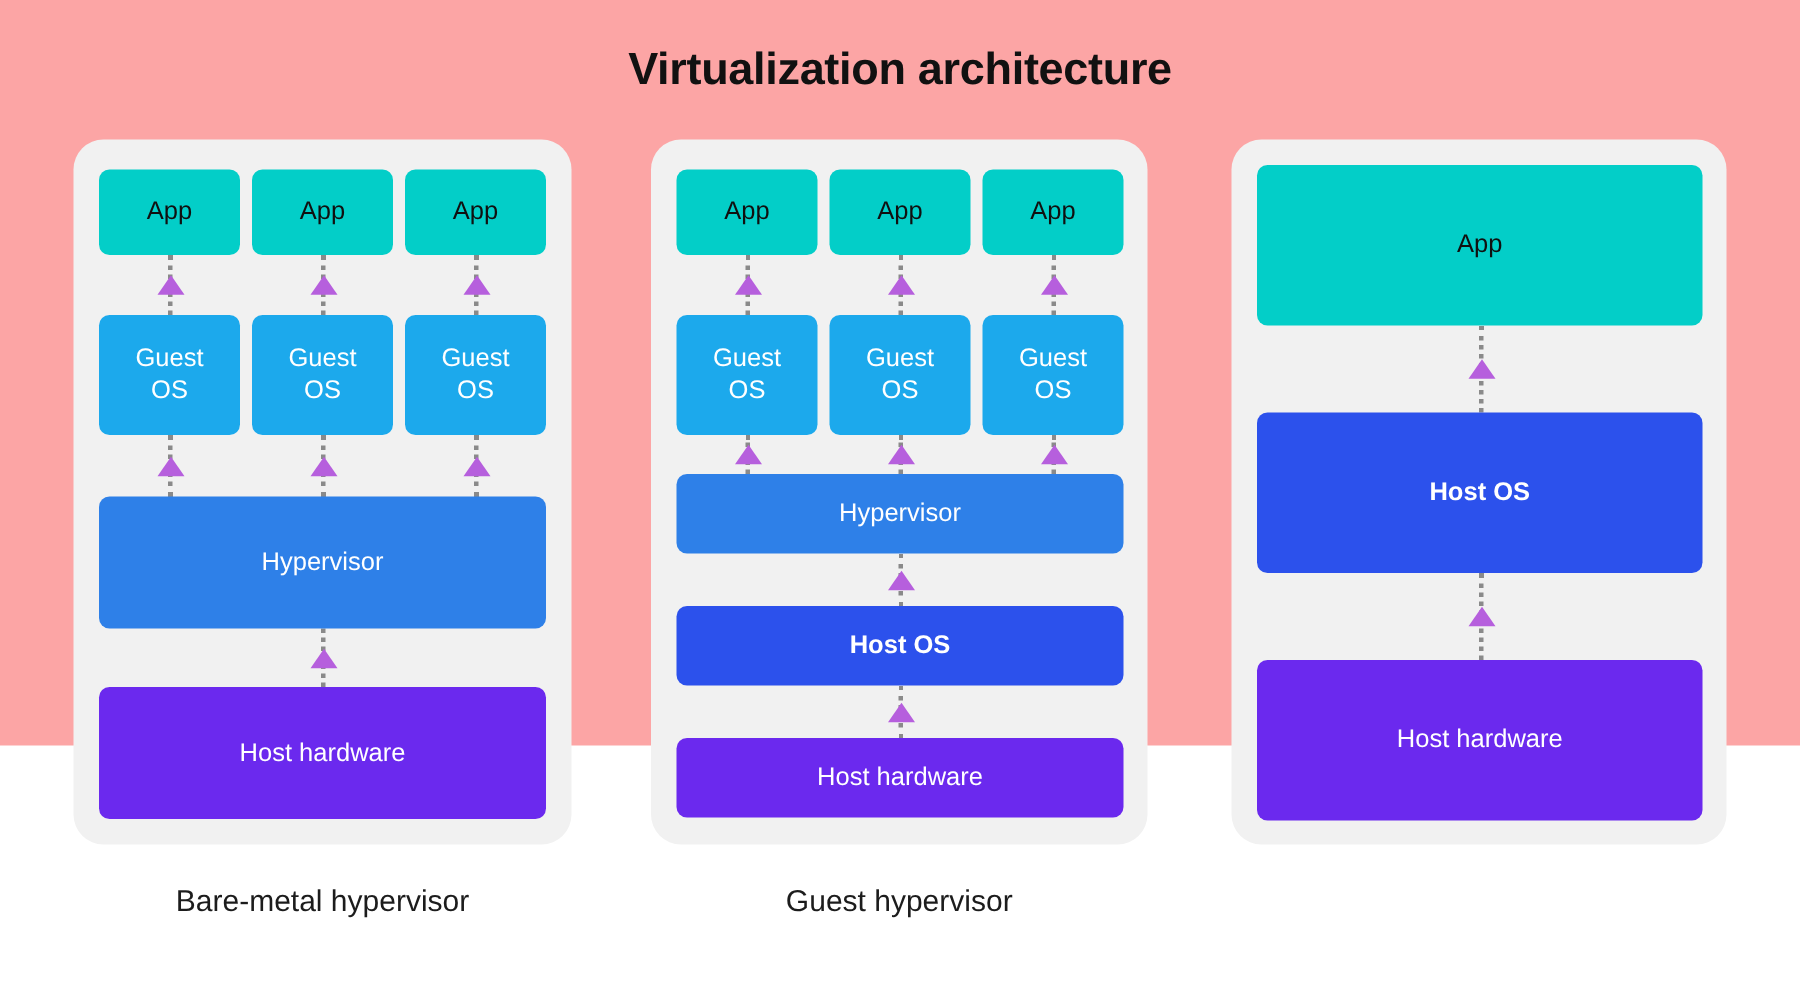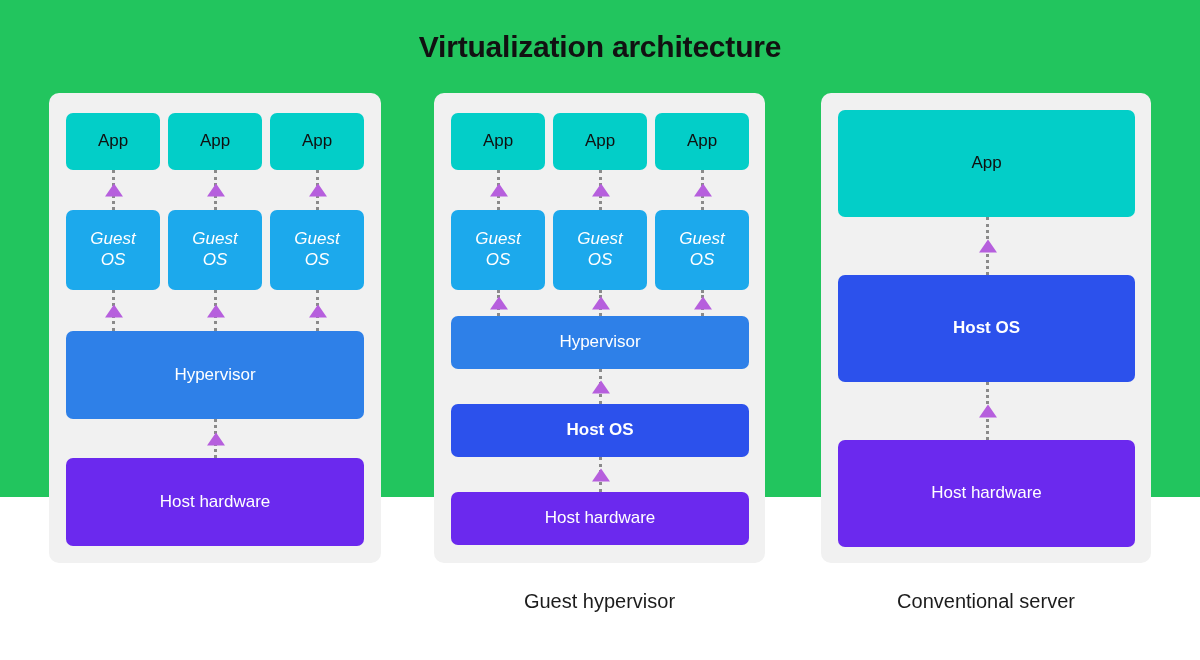"Virtualization architecture" #stage { background: #22c55e -> #fca5a5 }
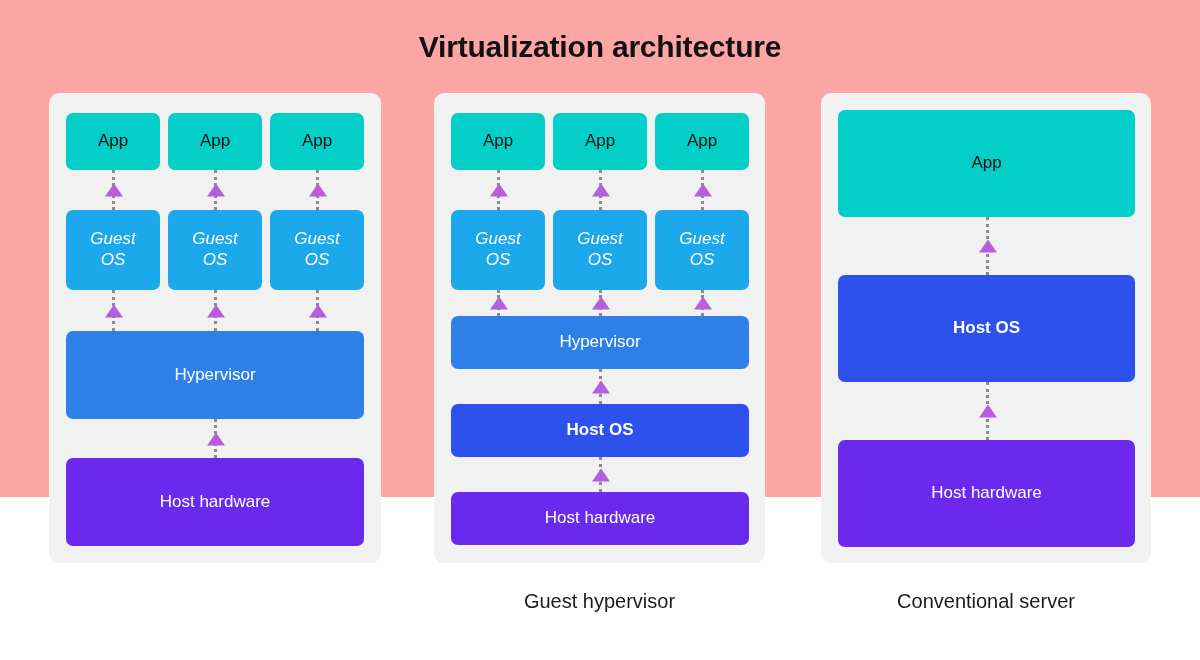"App" .panel { border-radius: 10px -> 20px }
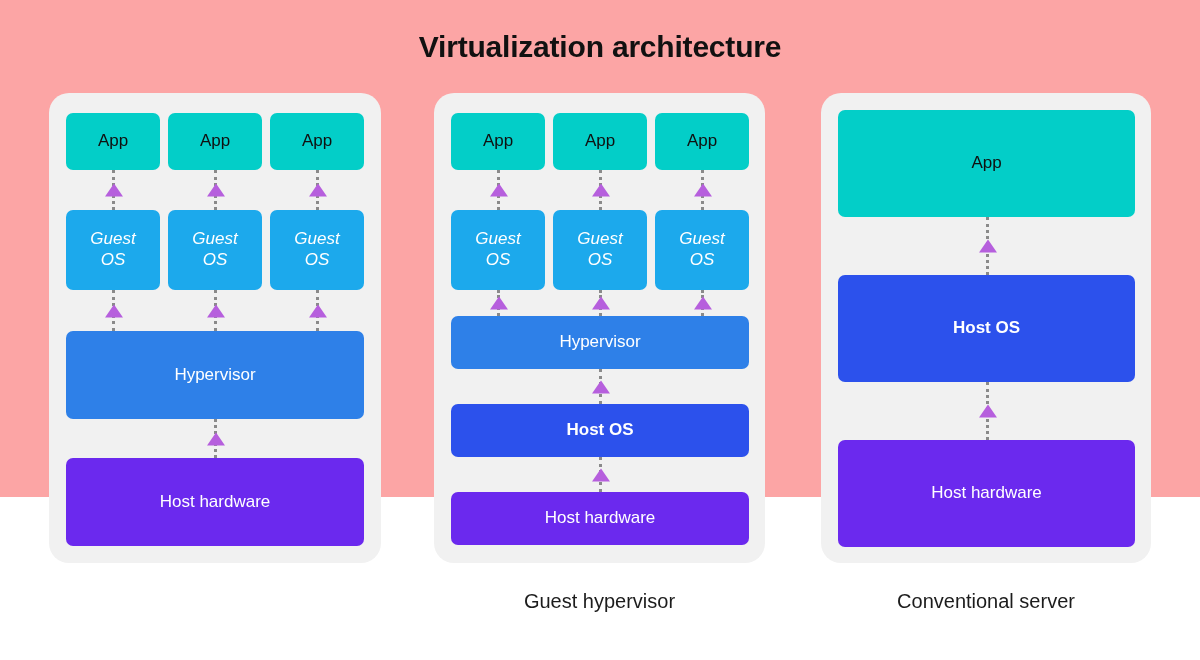"Guest" .box.guest { font-style: italic -> none }
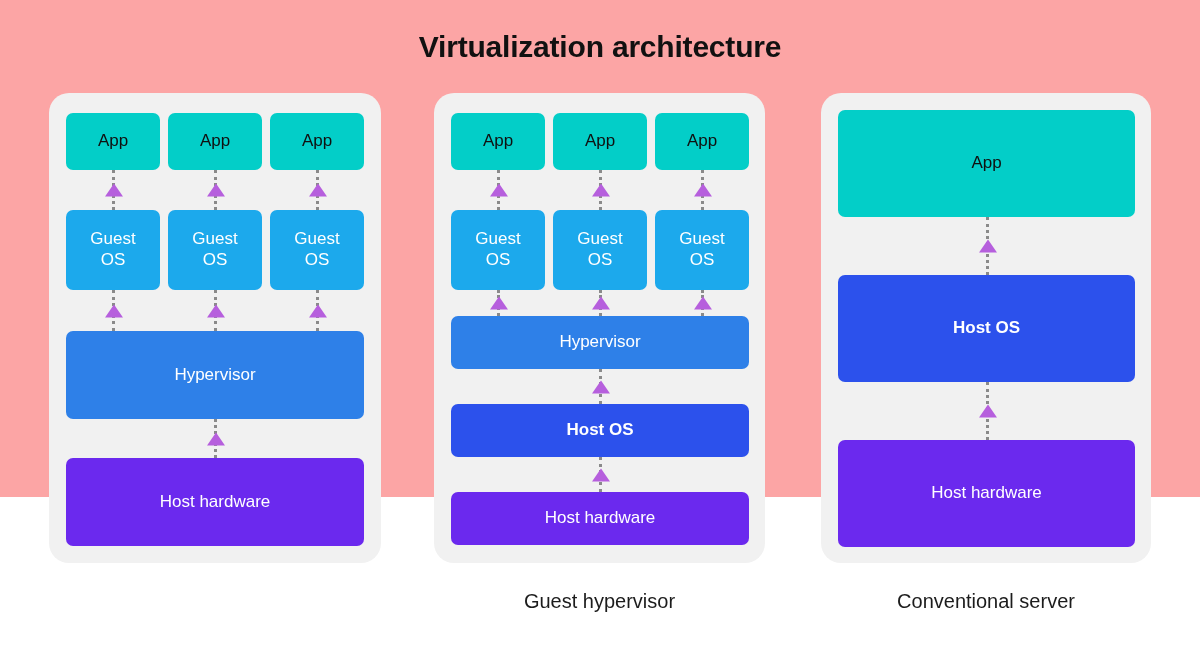"Bare-metal hypervisor" div.caption { html: none -> <div>Bare-metal hypervisor</div> }
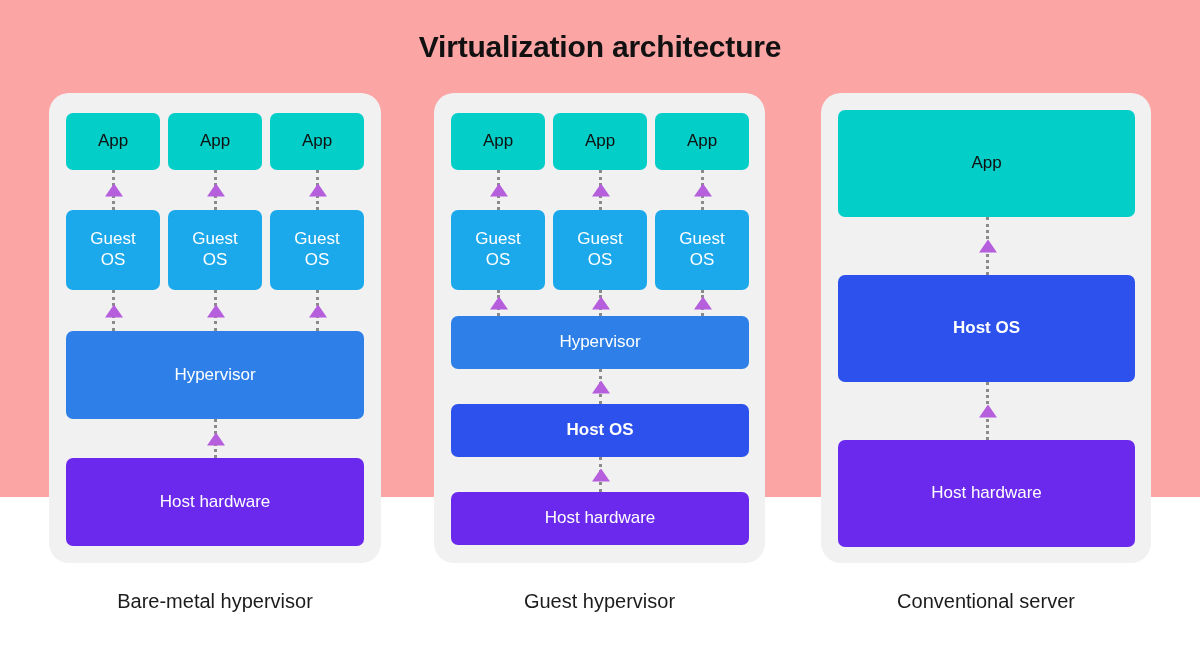"Conventional server" div.caption { html: <div>Conventional server</div> -> none }
